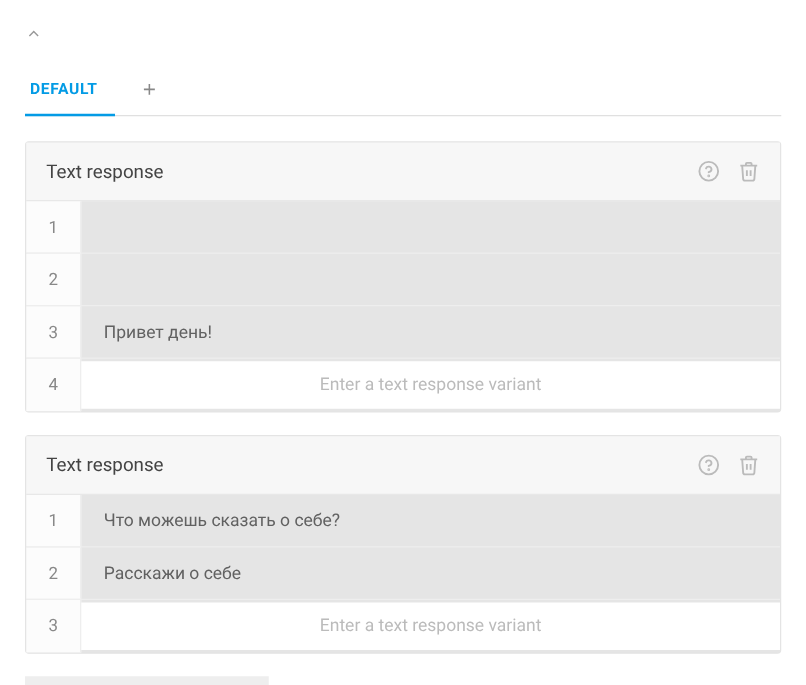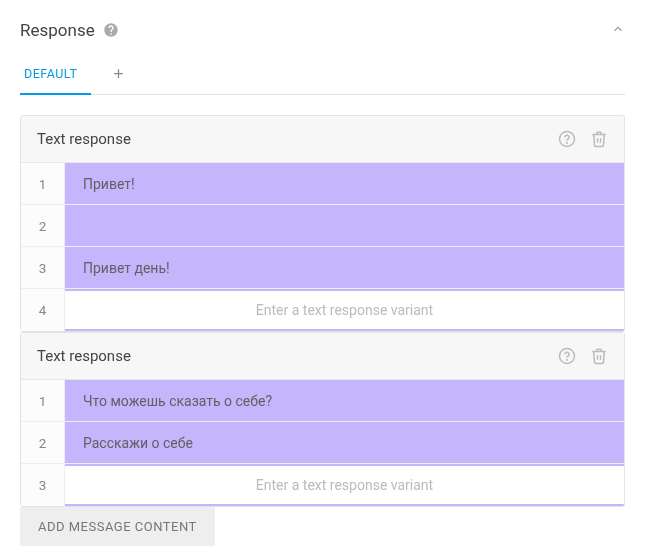"Response" div.header-left { html: <div> <span>Response</span> <span> <svg> <path></path> </svg> </span> </div> -> none }
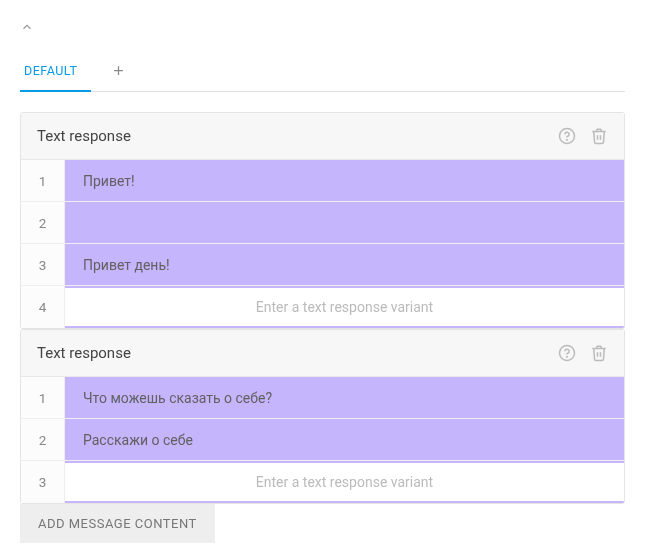"DEFAULT" .tab { font-weight: 400 -> 700 }
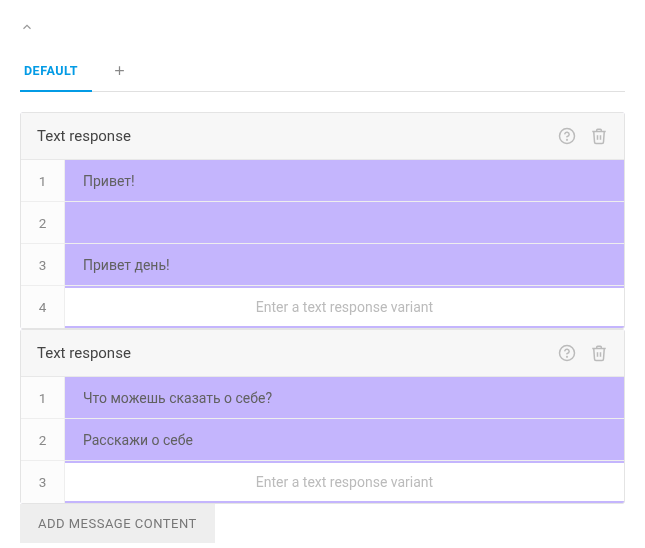"Text response" .card { background: #c4b5fd -> #e5e5e5; margin-bottom: none -> 18px }
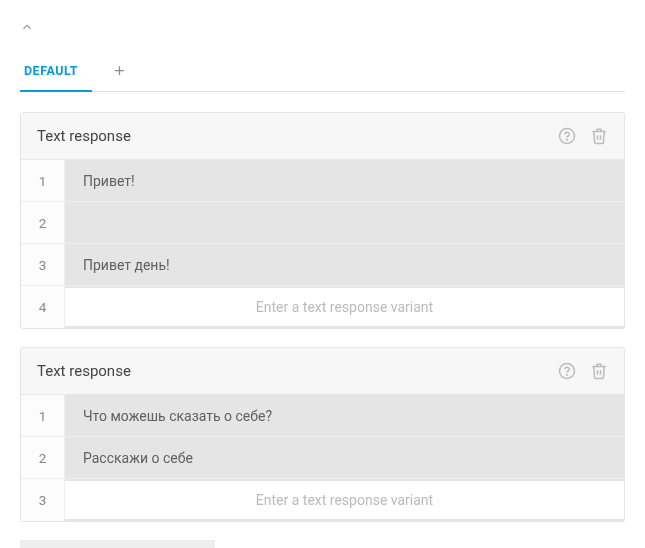"Привет!" div.row-text { html: <div>Привет!</div> -> none }
